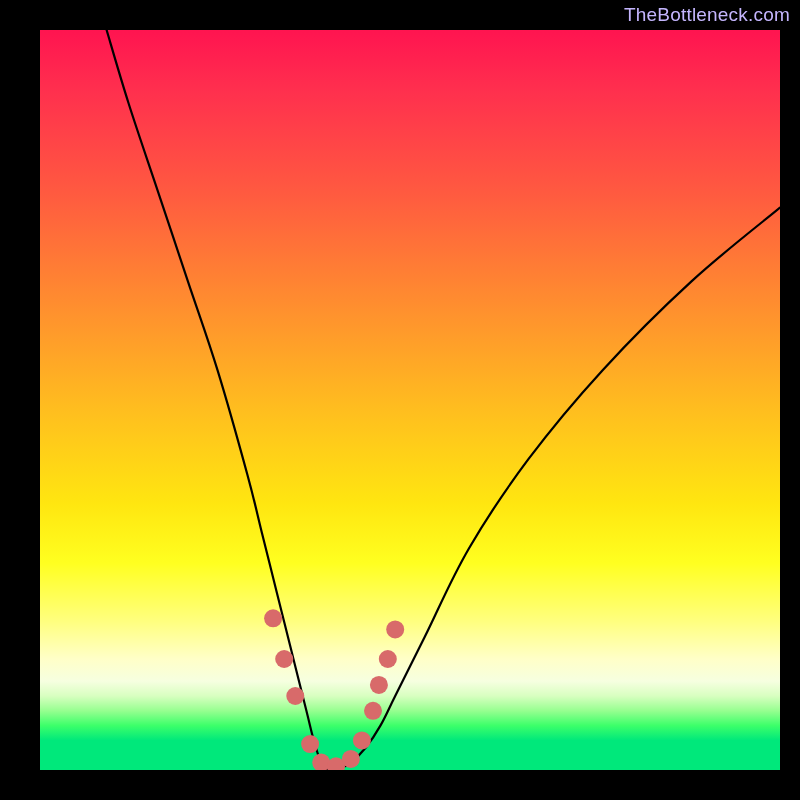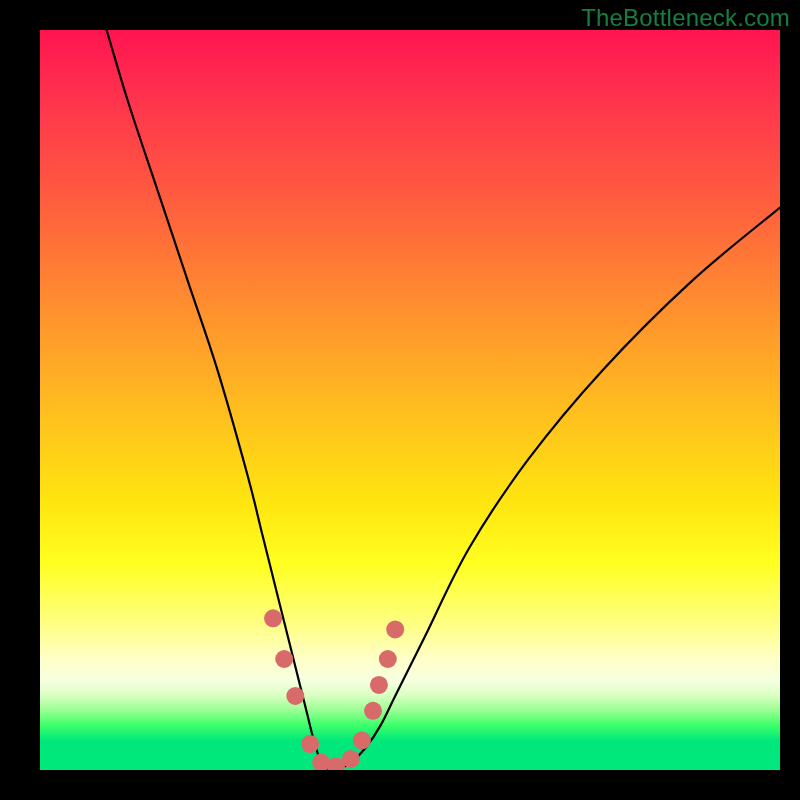"TheBottleneck.com" .watermark { color: #15803d -> #c4b5fd; font-size: 24px -> 19px }
